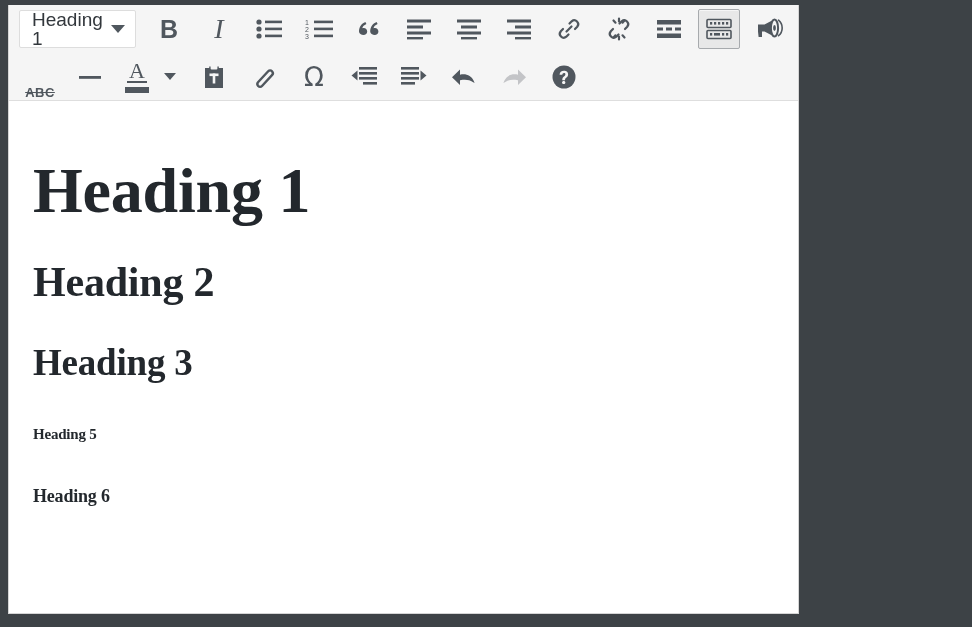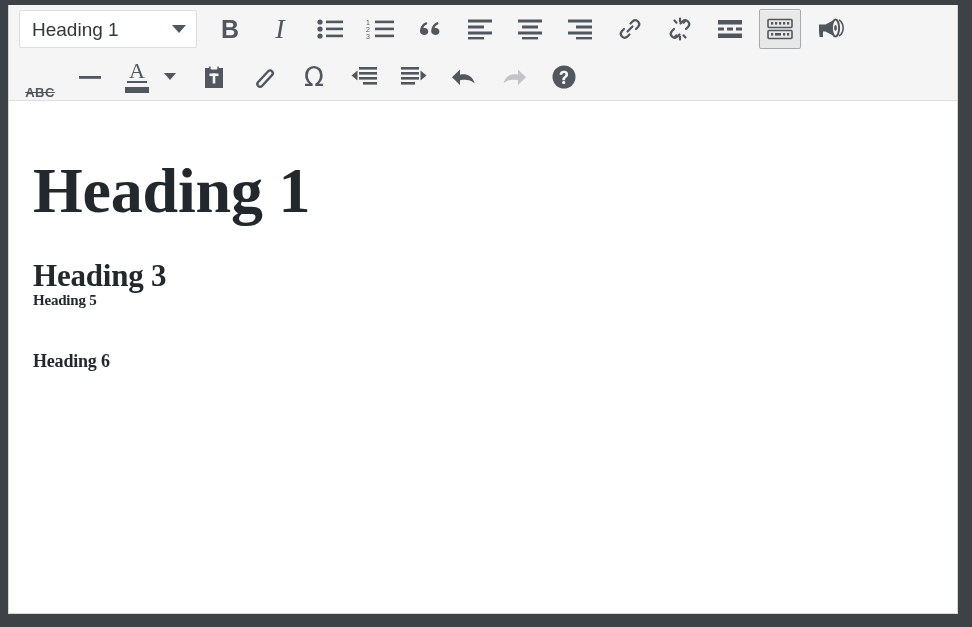"Heading 1" #editor-window { width: 950px -> 791px }
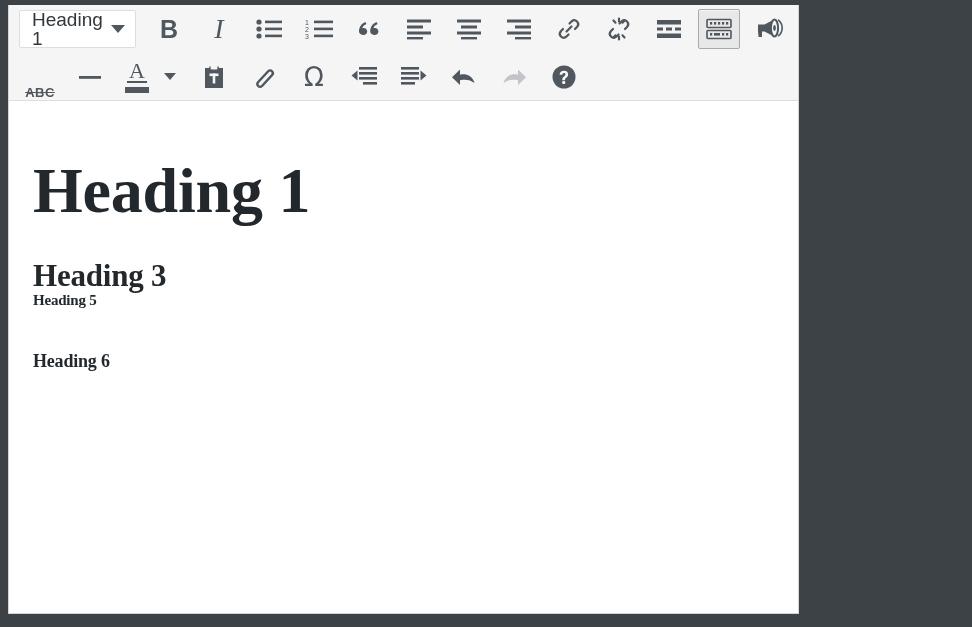"Heading 2" div.doc-heading { html: none -> <div>Heading 2</div> }
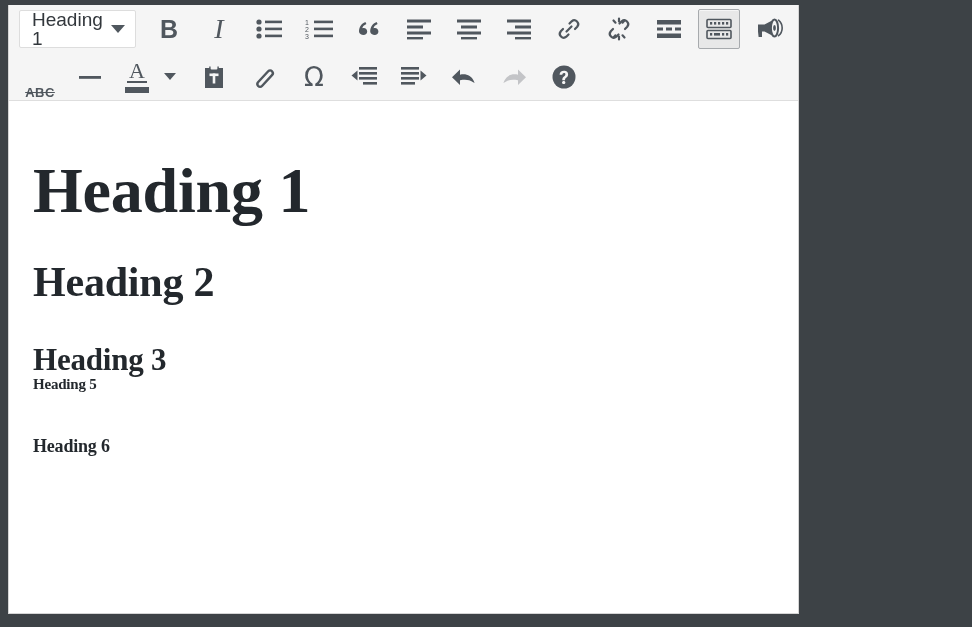"Heading 3" .h3 { font-size: 31px -> 37px; margin-bottom: none -> 44px }
